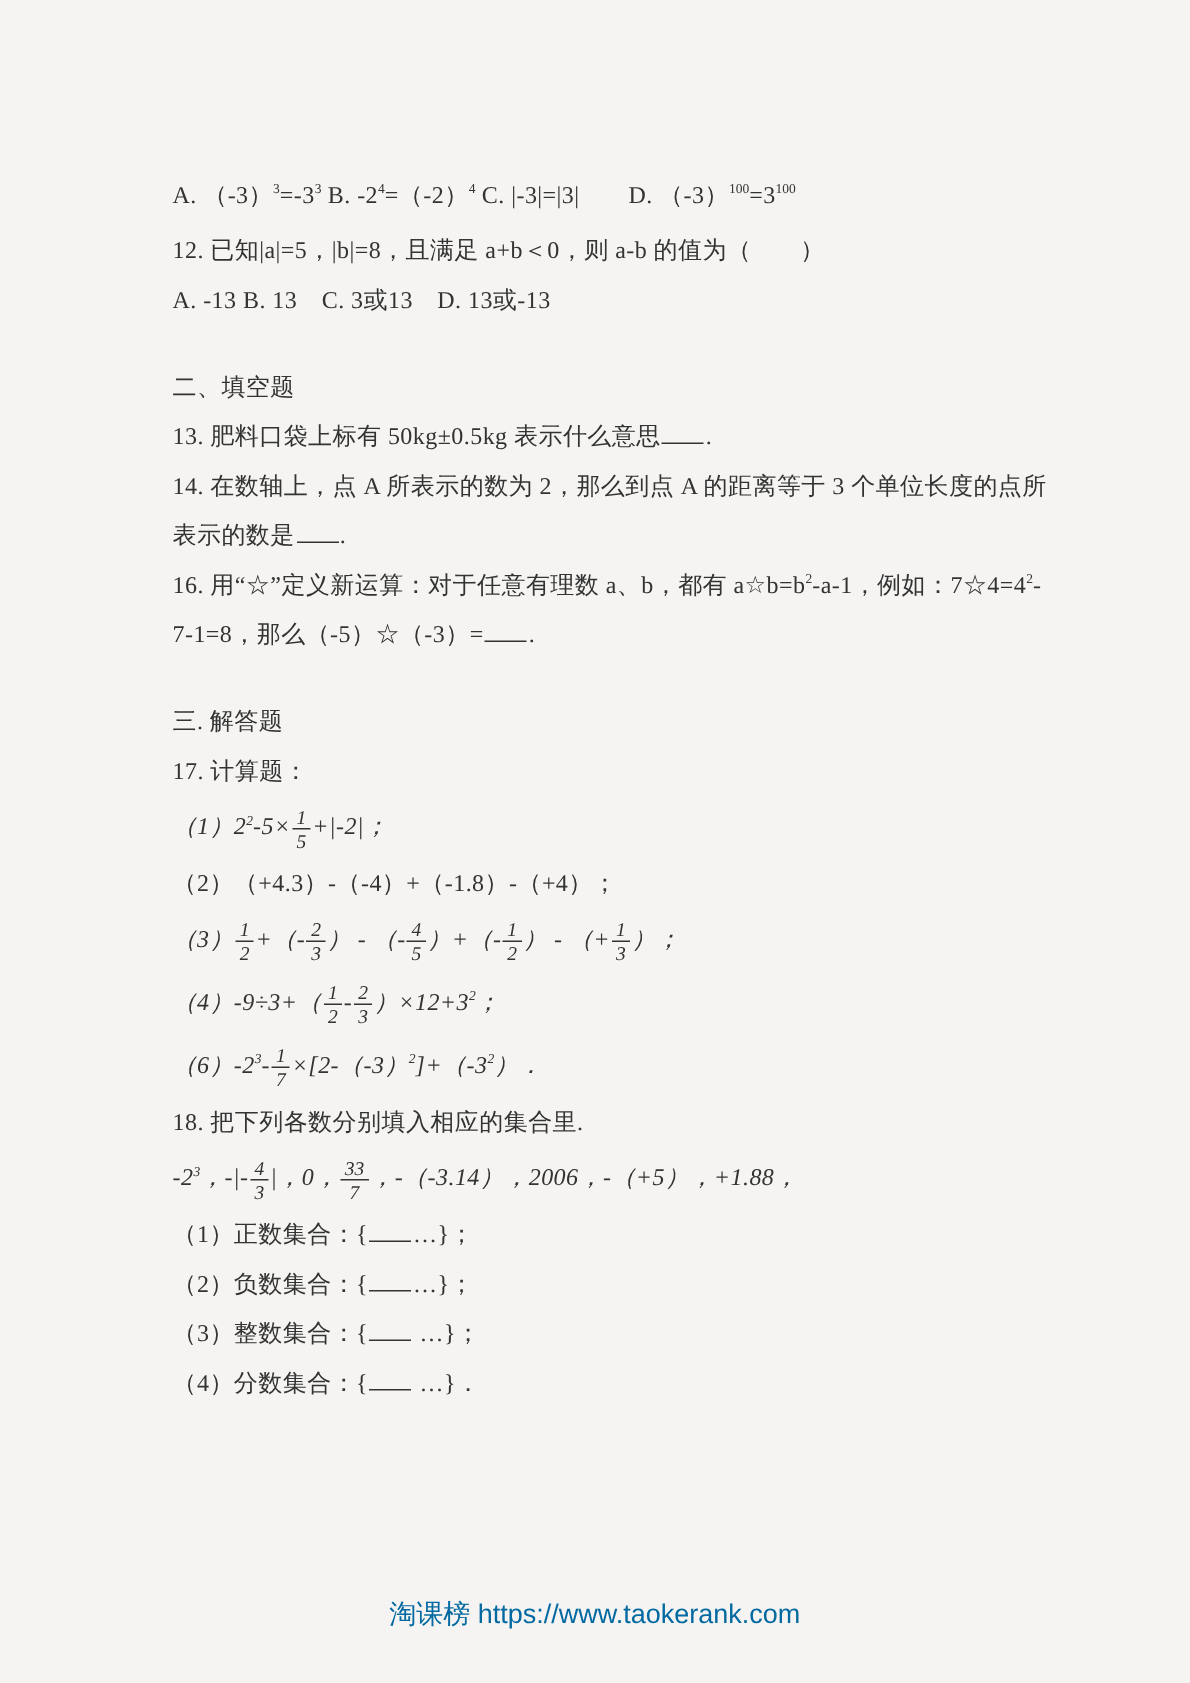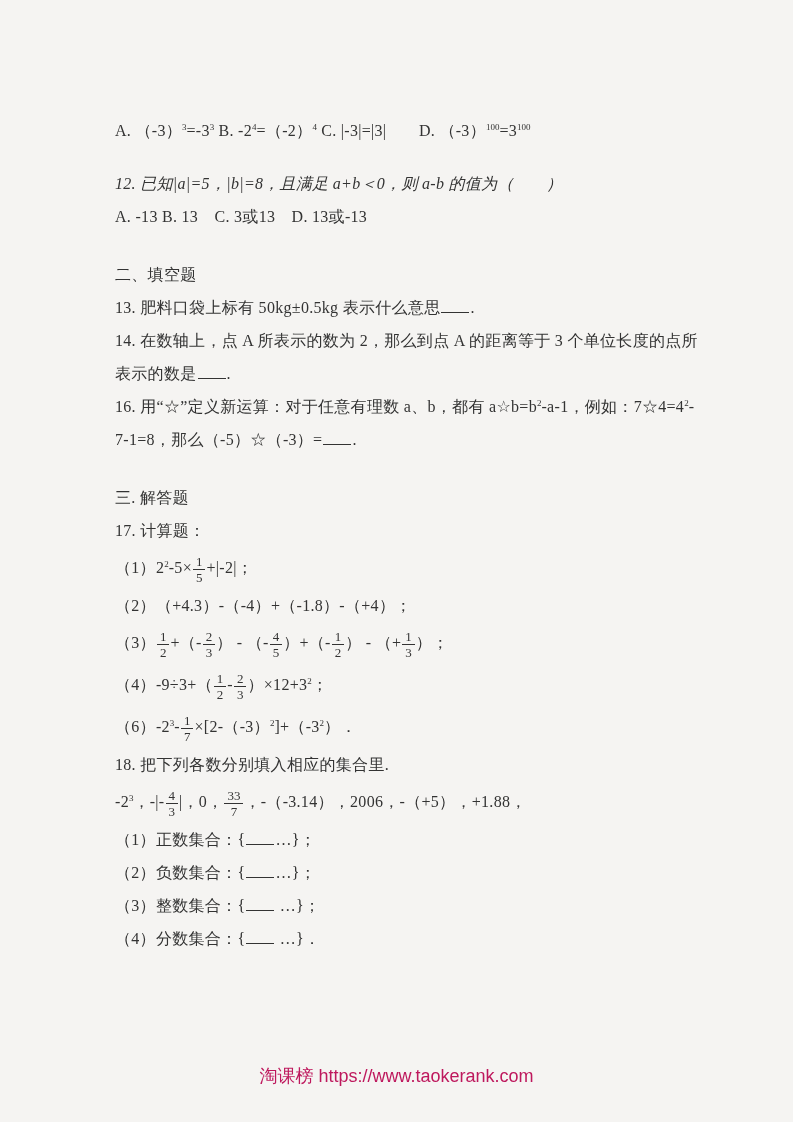"12. 已知|a|=5，|b|=8，且满足 a+b＜0，则 a-b 的值为（" .gap-sm { font-style: italic -> none; margin-top: 20px -> 4px }
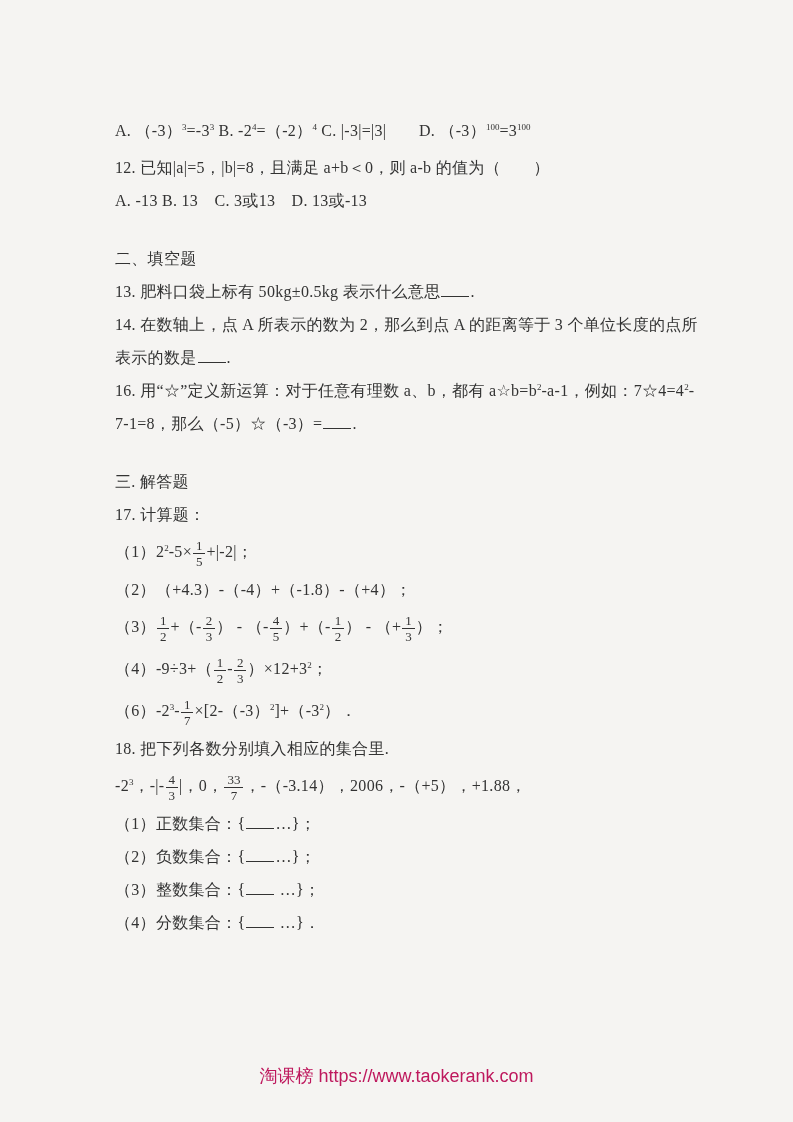"（1）22-5× +|-2|；" .frac-line { font-style: none -> italic }
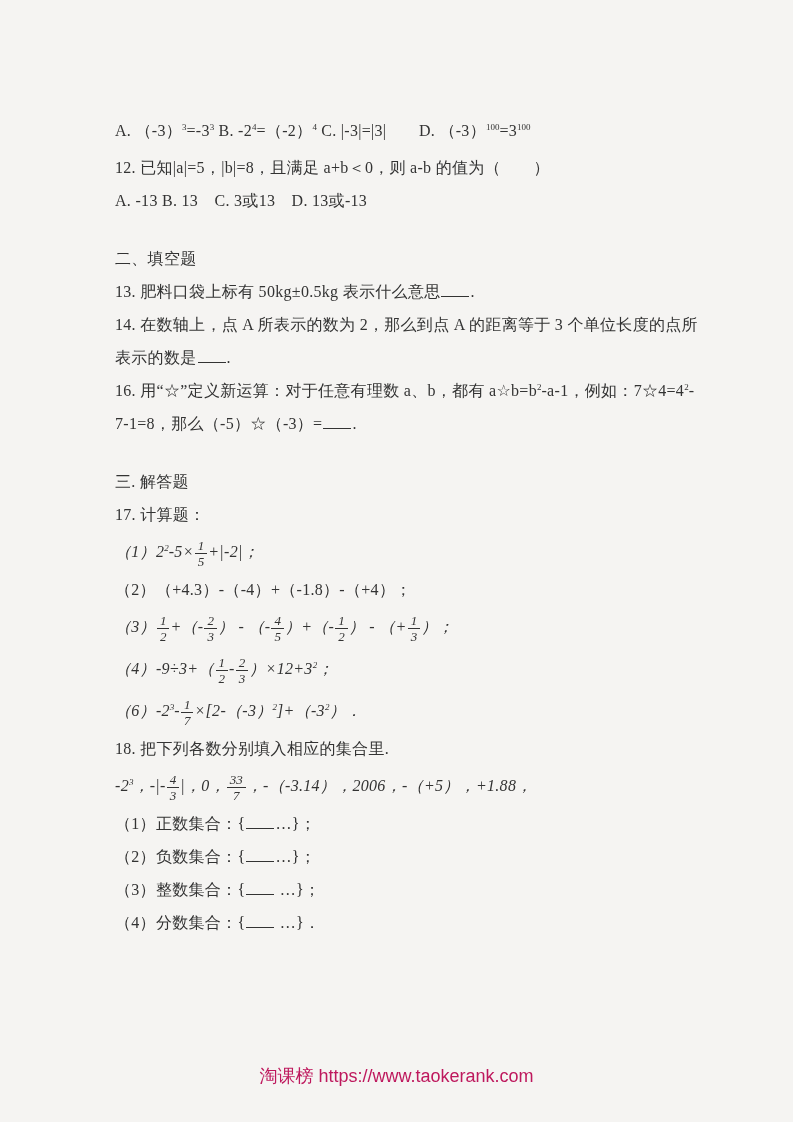"淘课榜 https://www.taokerank.com" .footer { color: #be185d -> #0369a1 }
